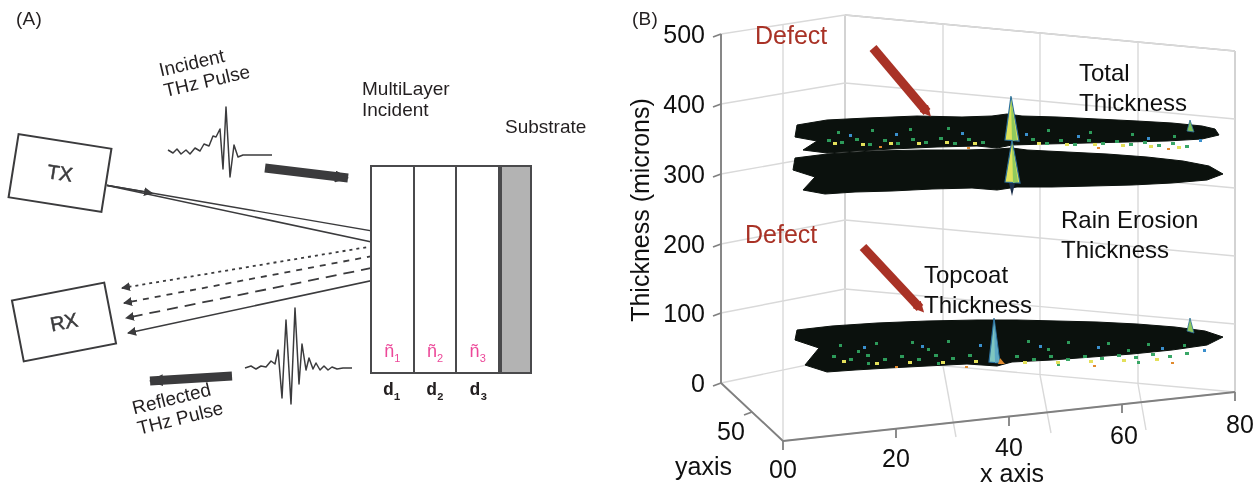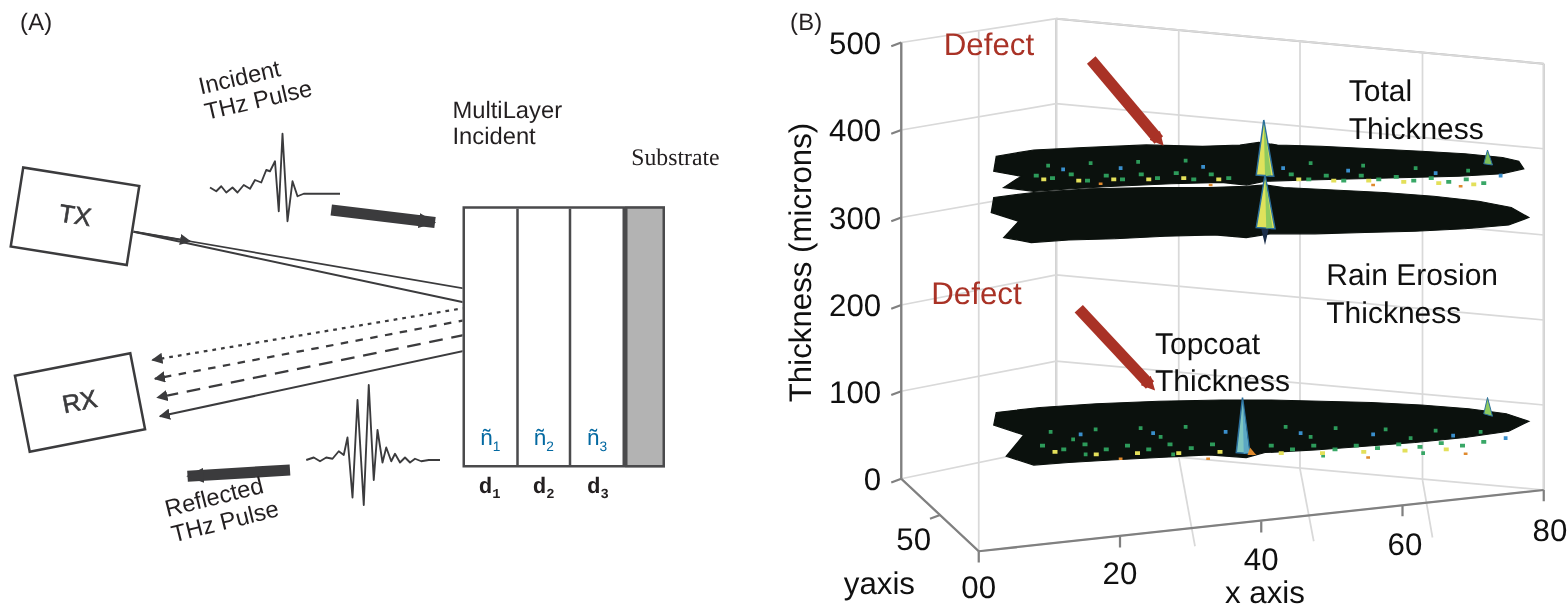"Substrate" #substrateLbl { font-family: Liberation Serif, serif -> none }
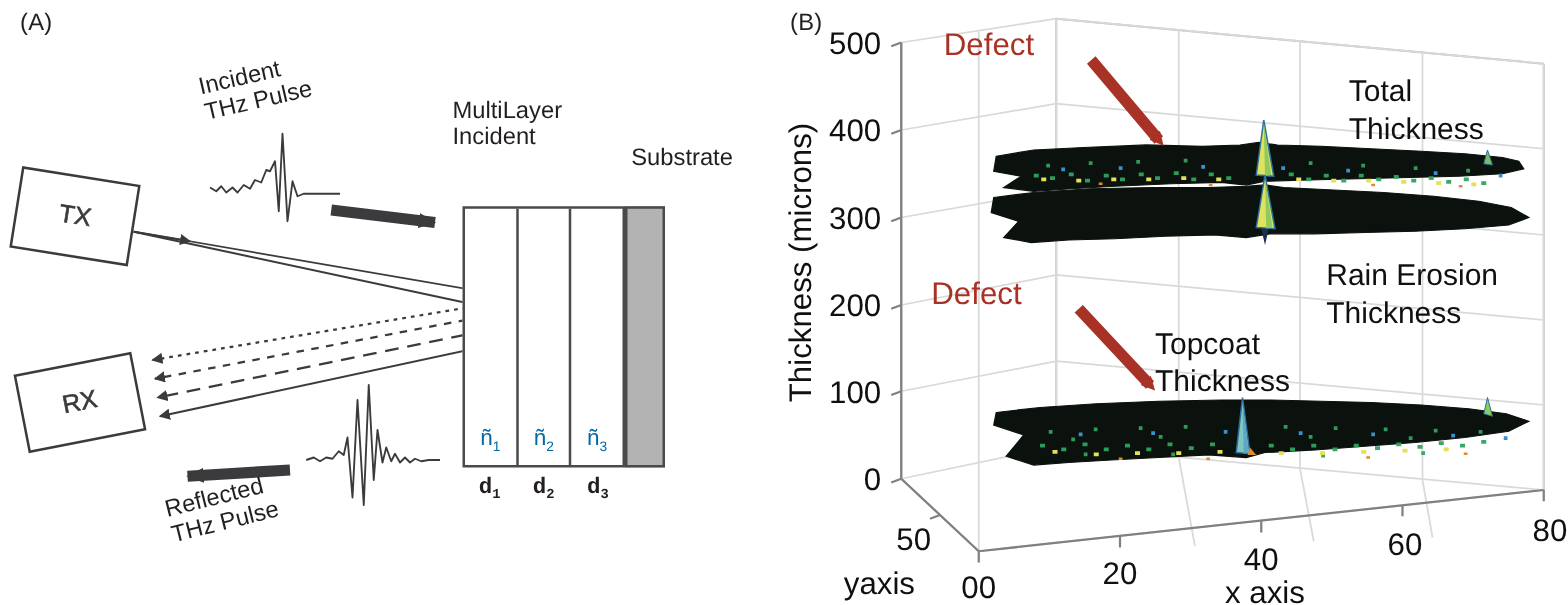"ñ1" .nlabel { color: #0369a1 -> #ec4899 }
